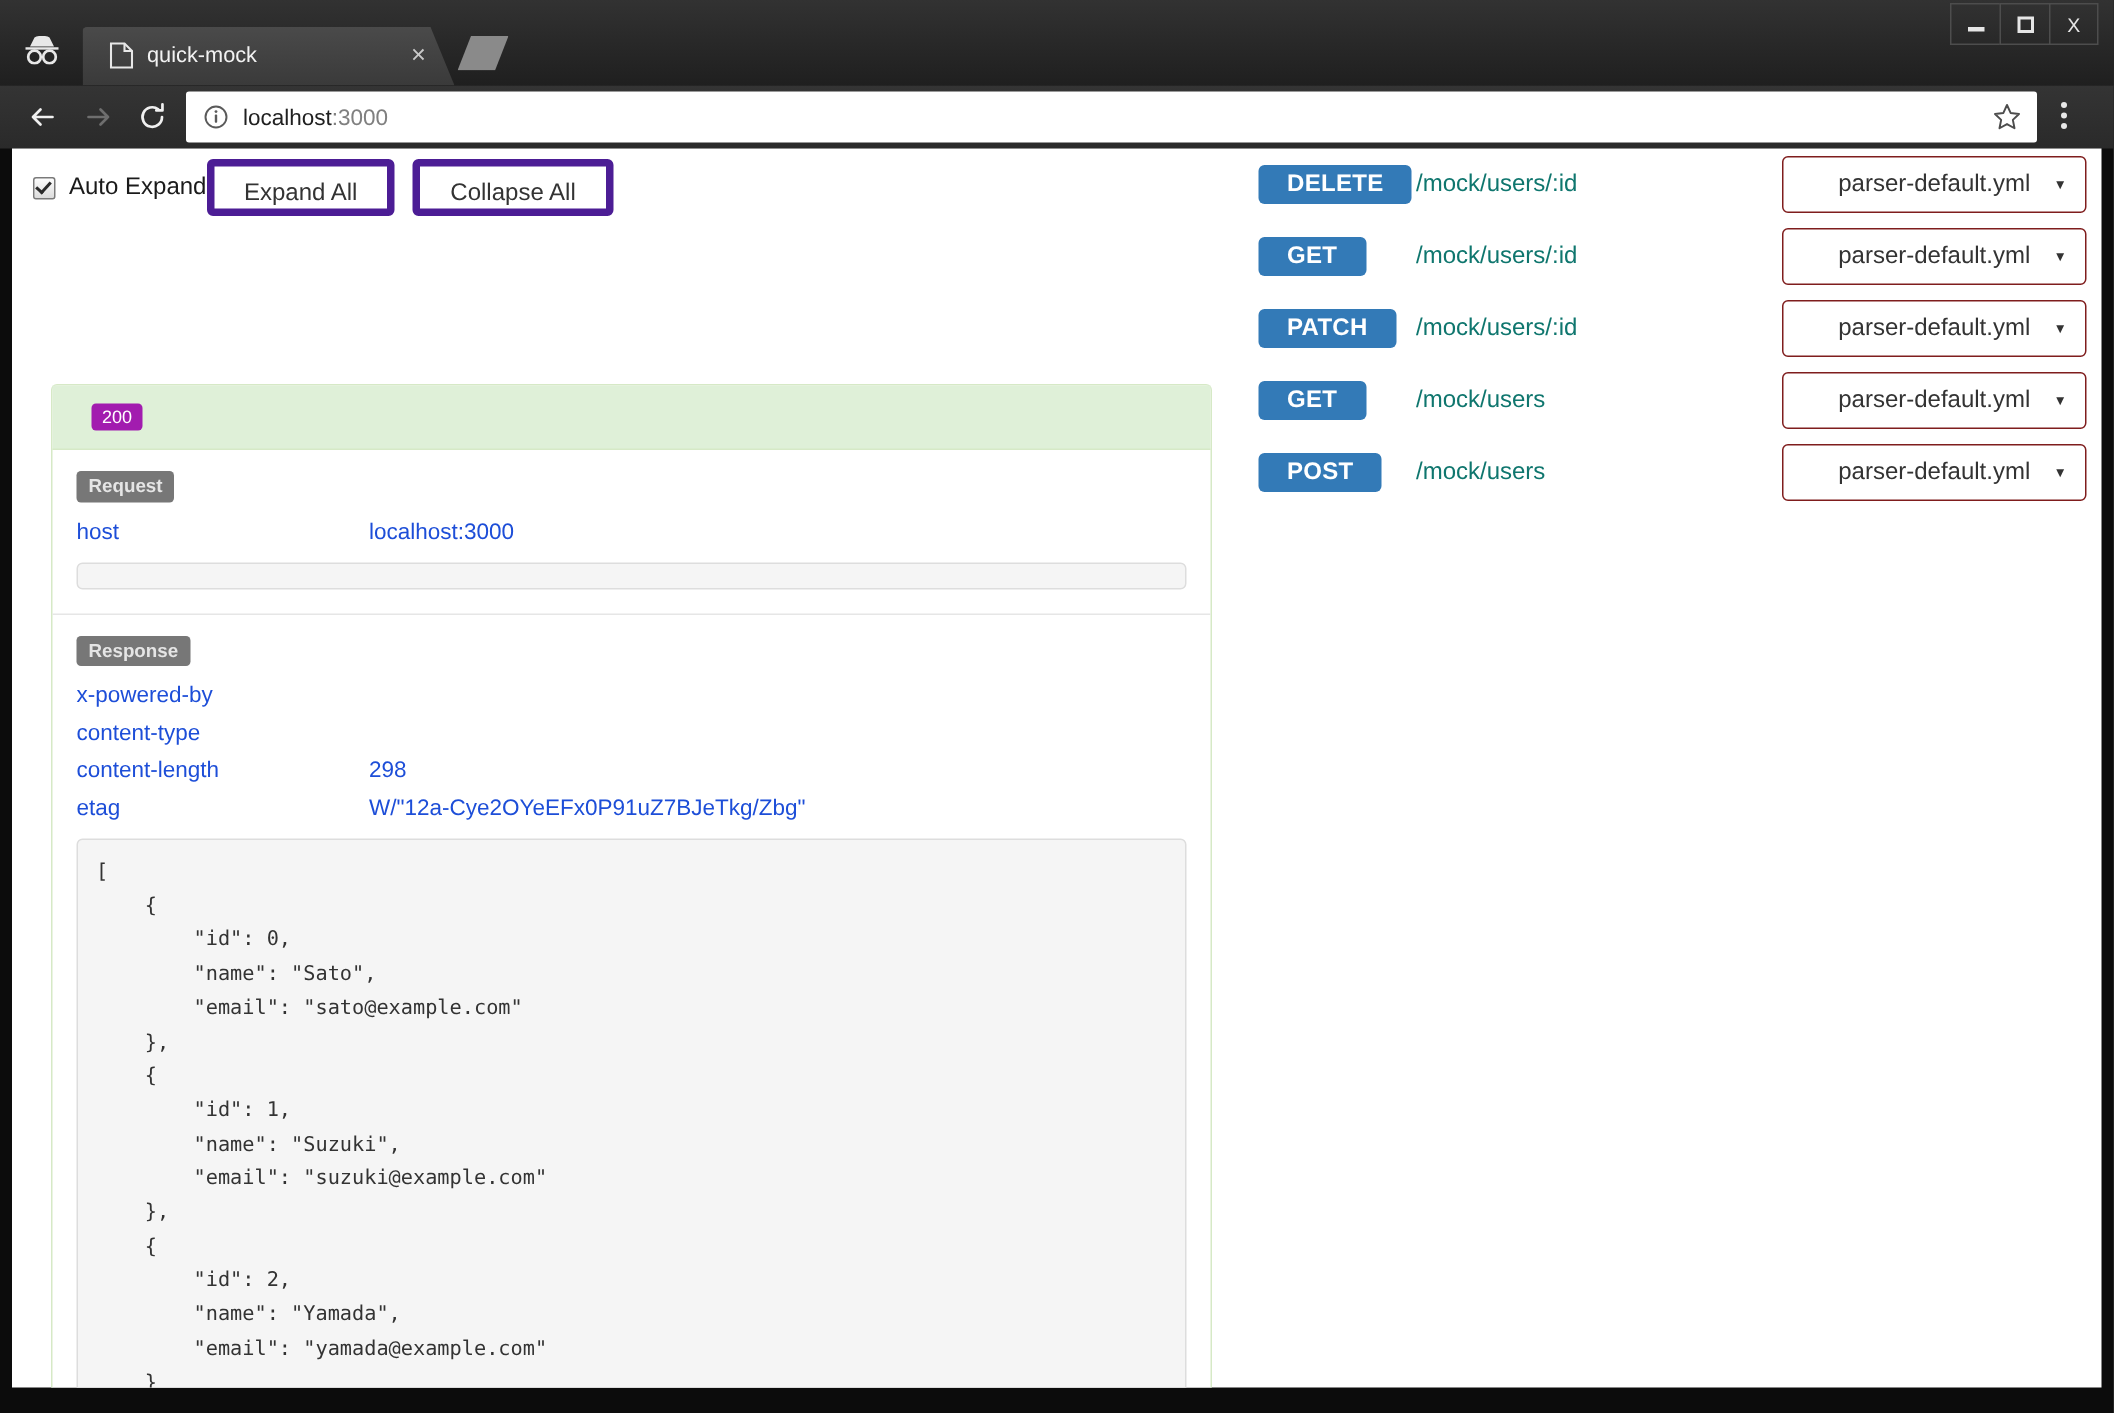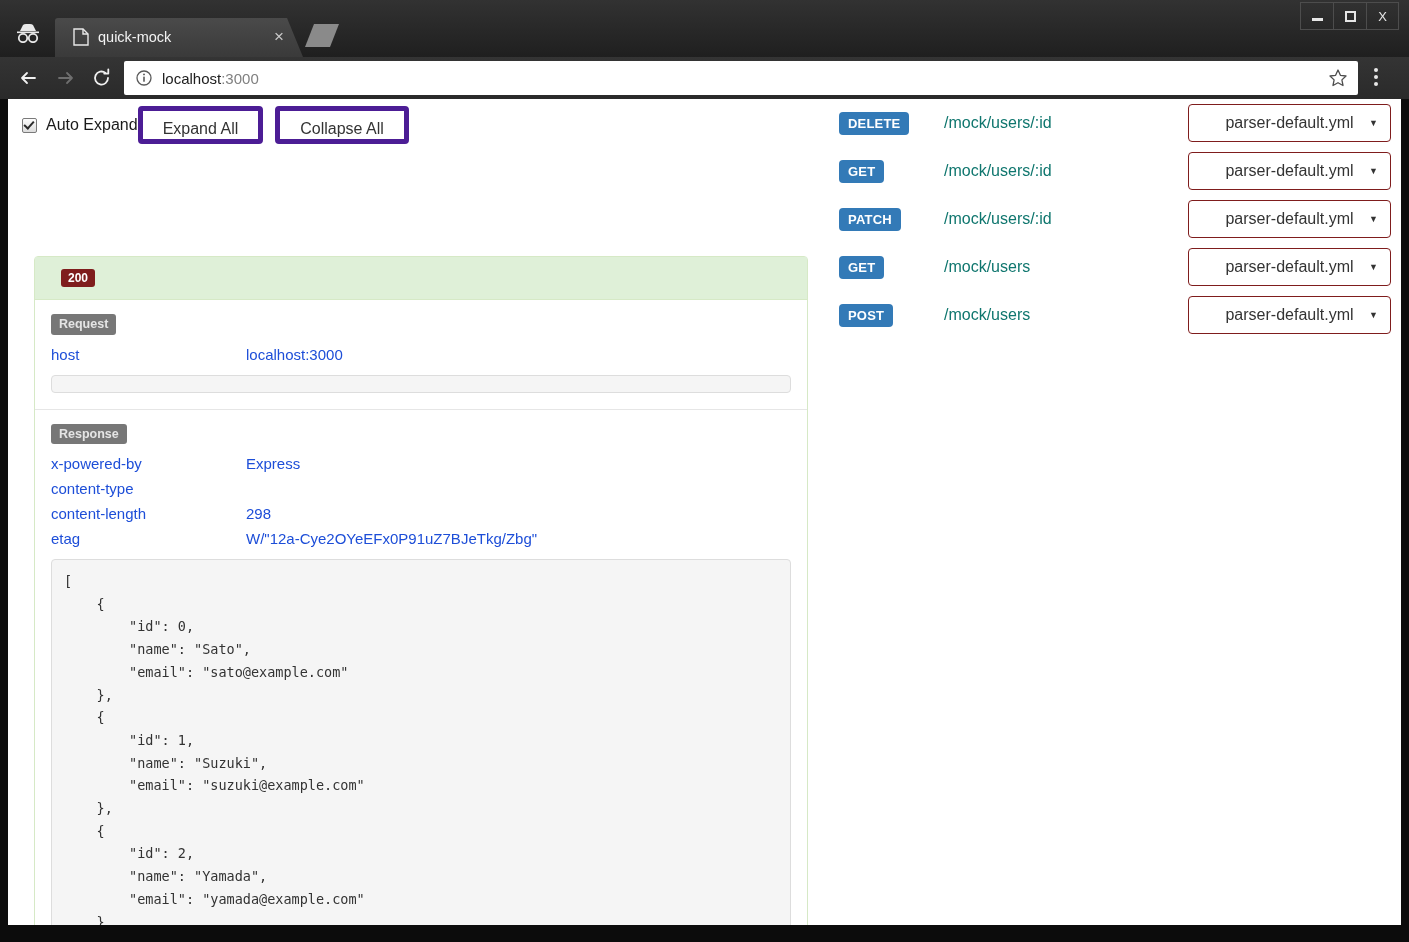"DELETE" .method { font-size: 13px -> 16px; padding: 5px 9px -> 5px 19px }
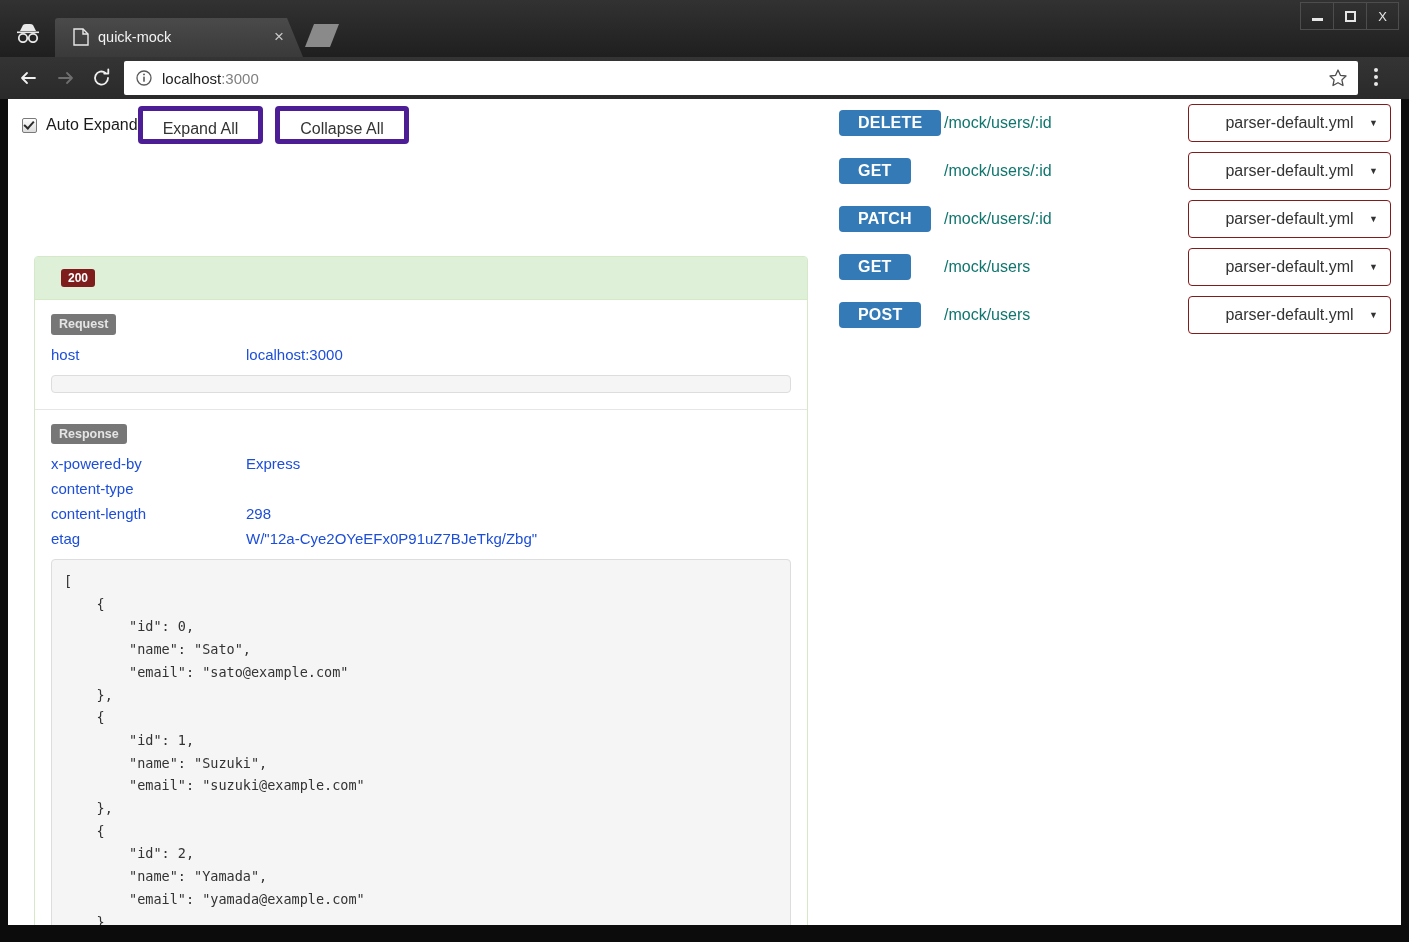"200" .status-badge { background: #7f1d1d -> #a21caf; font-weight: bold -> normal }
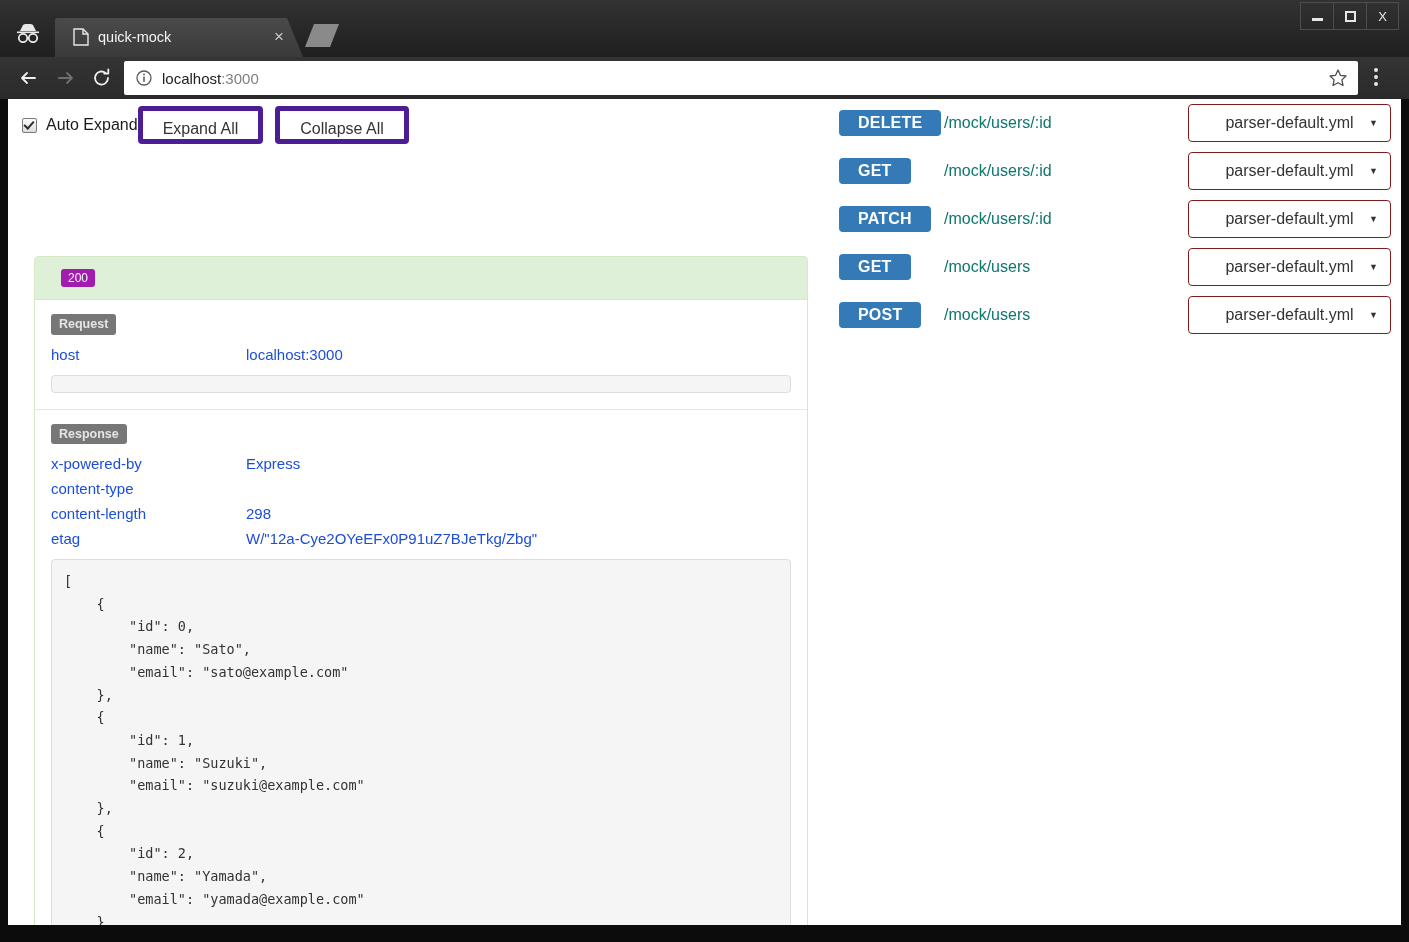"Express" div.hdr-val { html: <div>Express</div> -> none }
